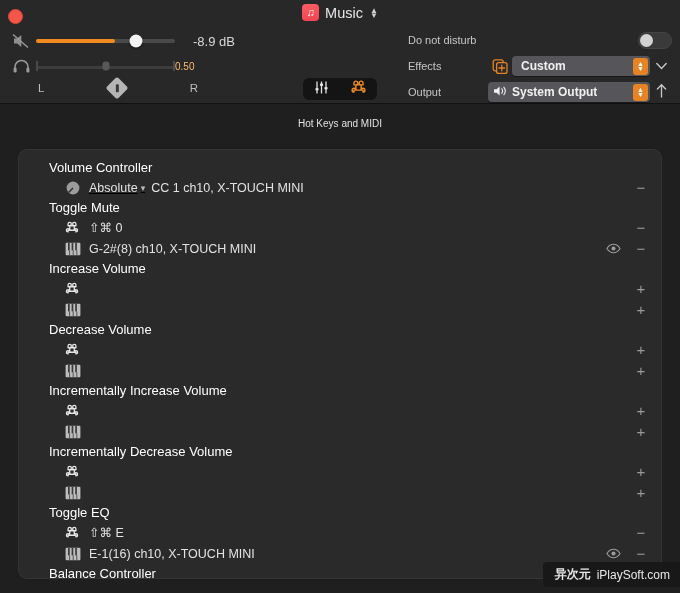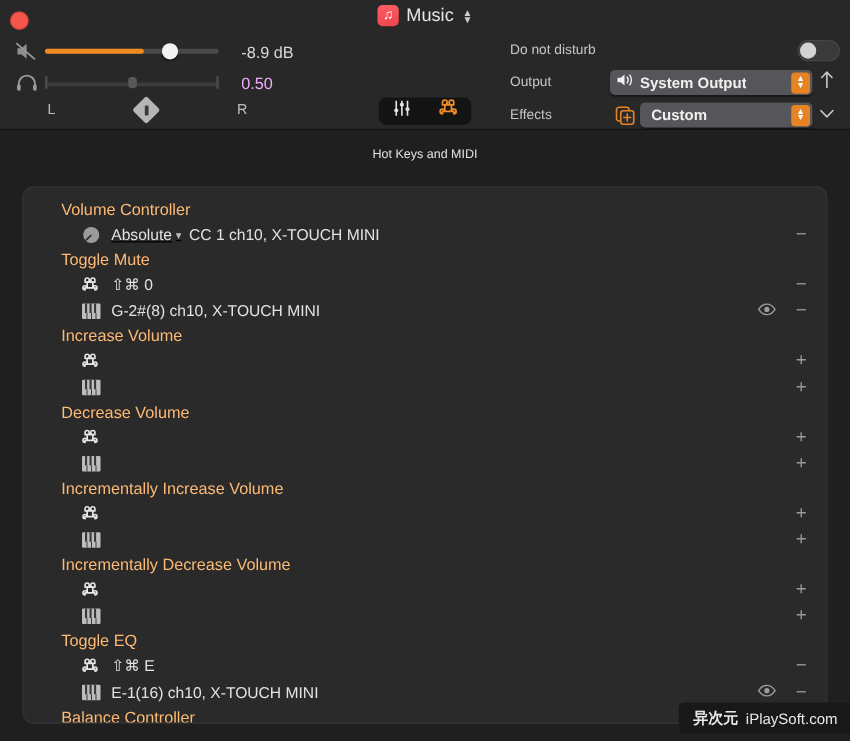"0.50" .bal-value { color: #f0abfc -> #fdba74; font-size: 13px -> 10px; margin-left: 18px -> none }
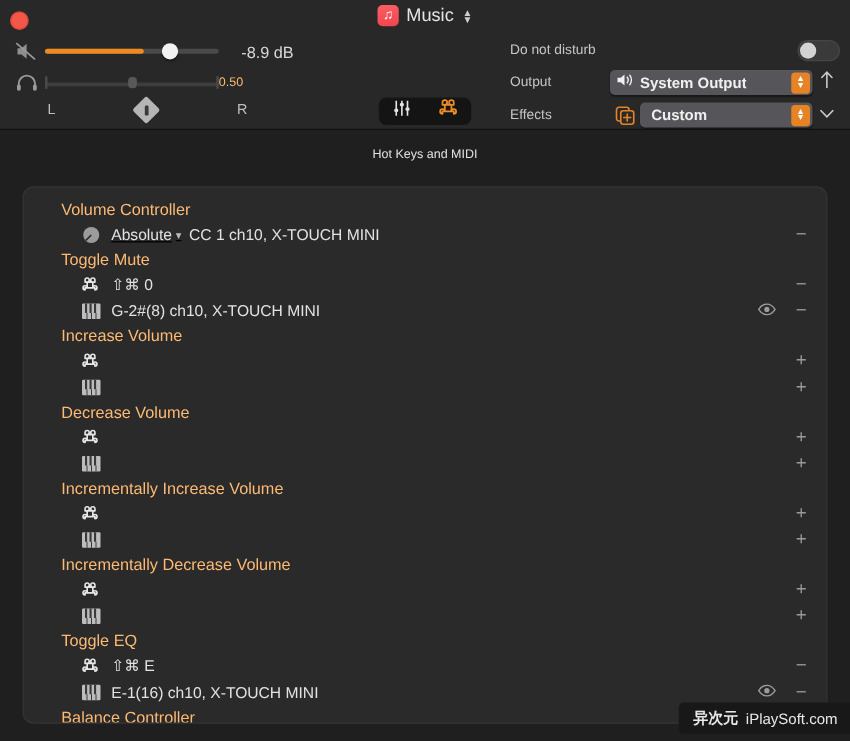"Output" div.r-row { order: before "Effects" -> after "Effects" }
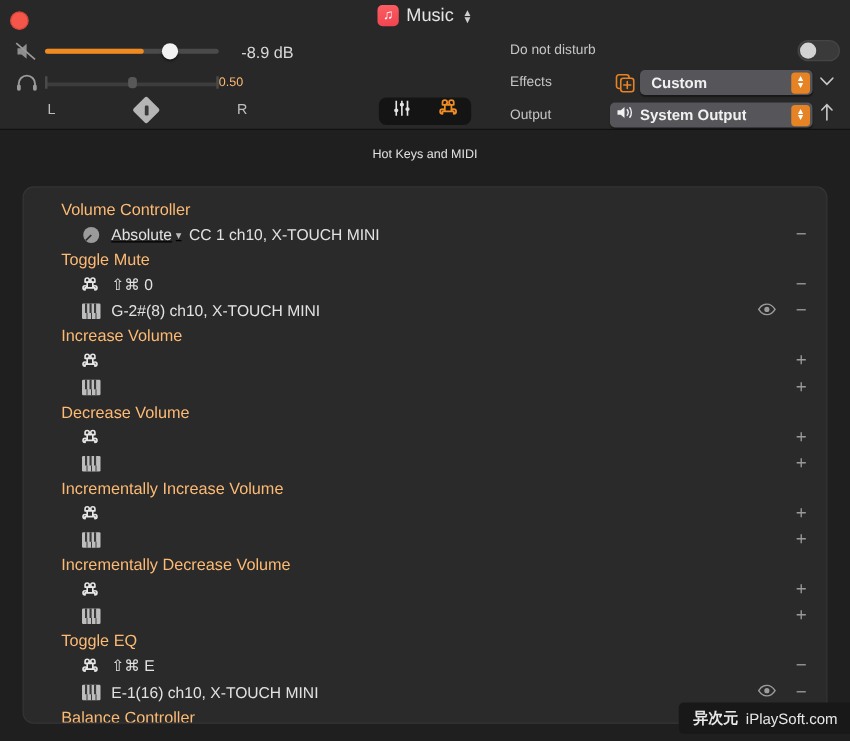"Volume Controller" .grp-title { color: #fdba74 -> #ffffff }
